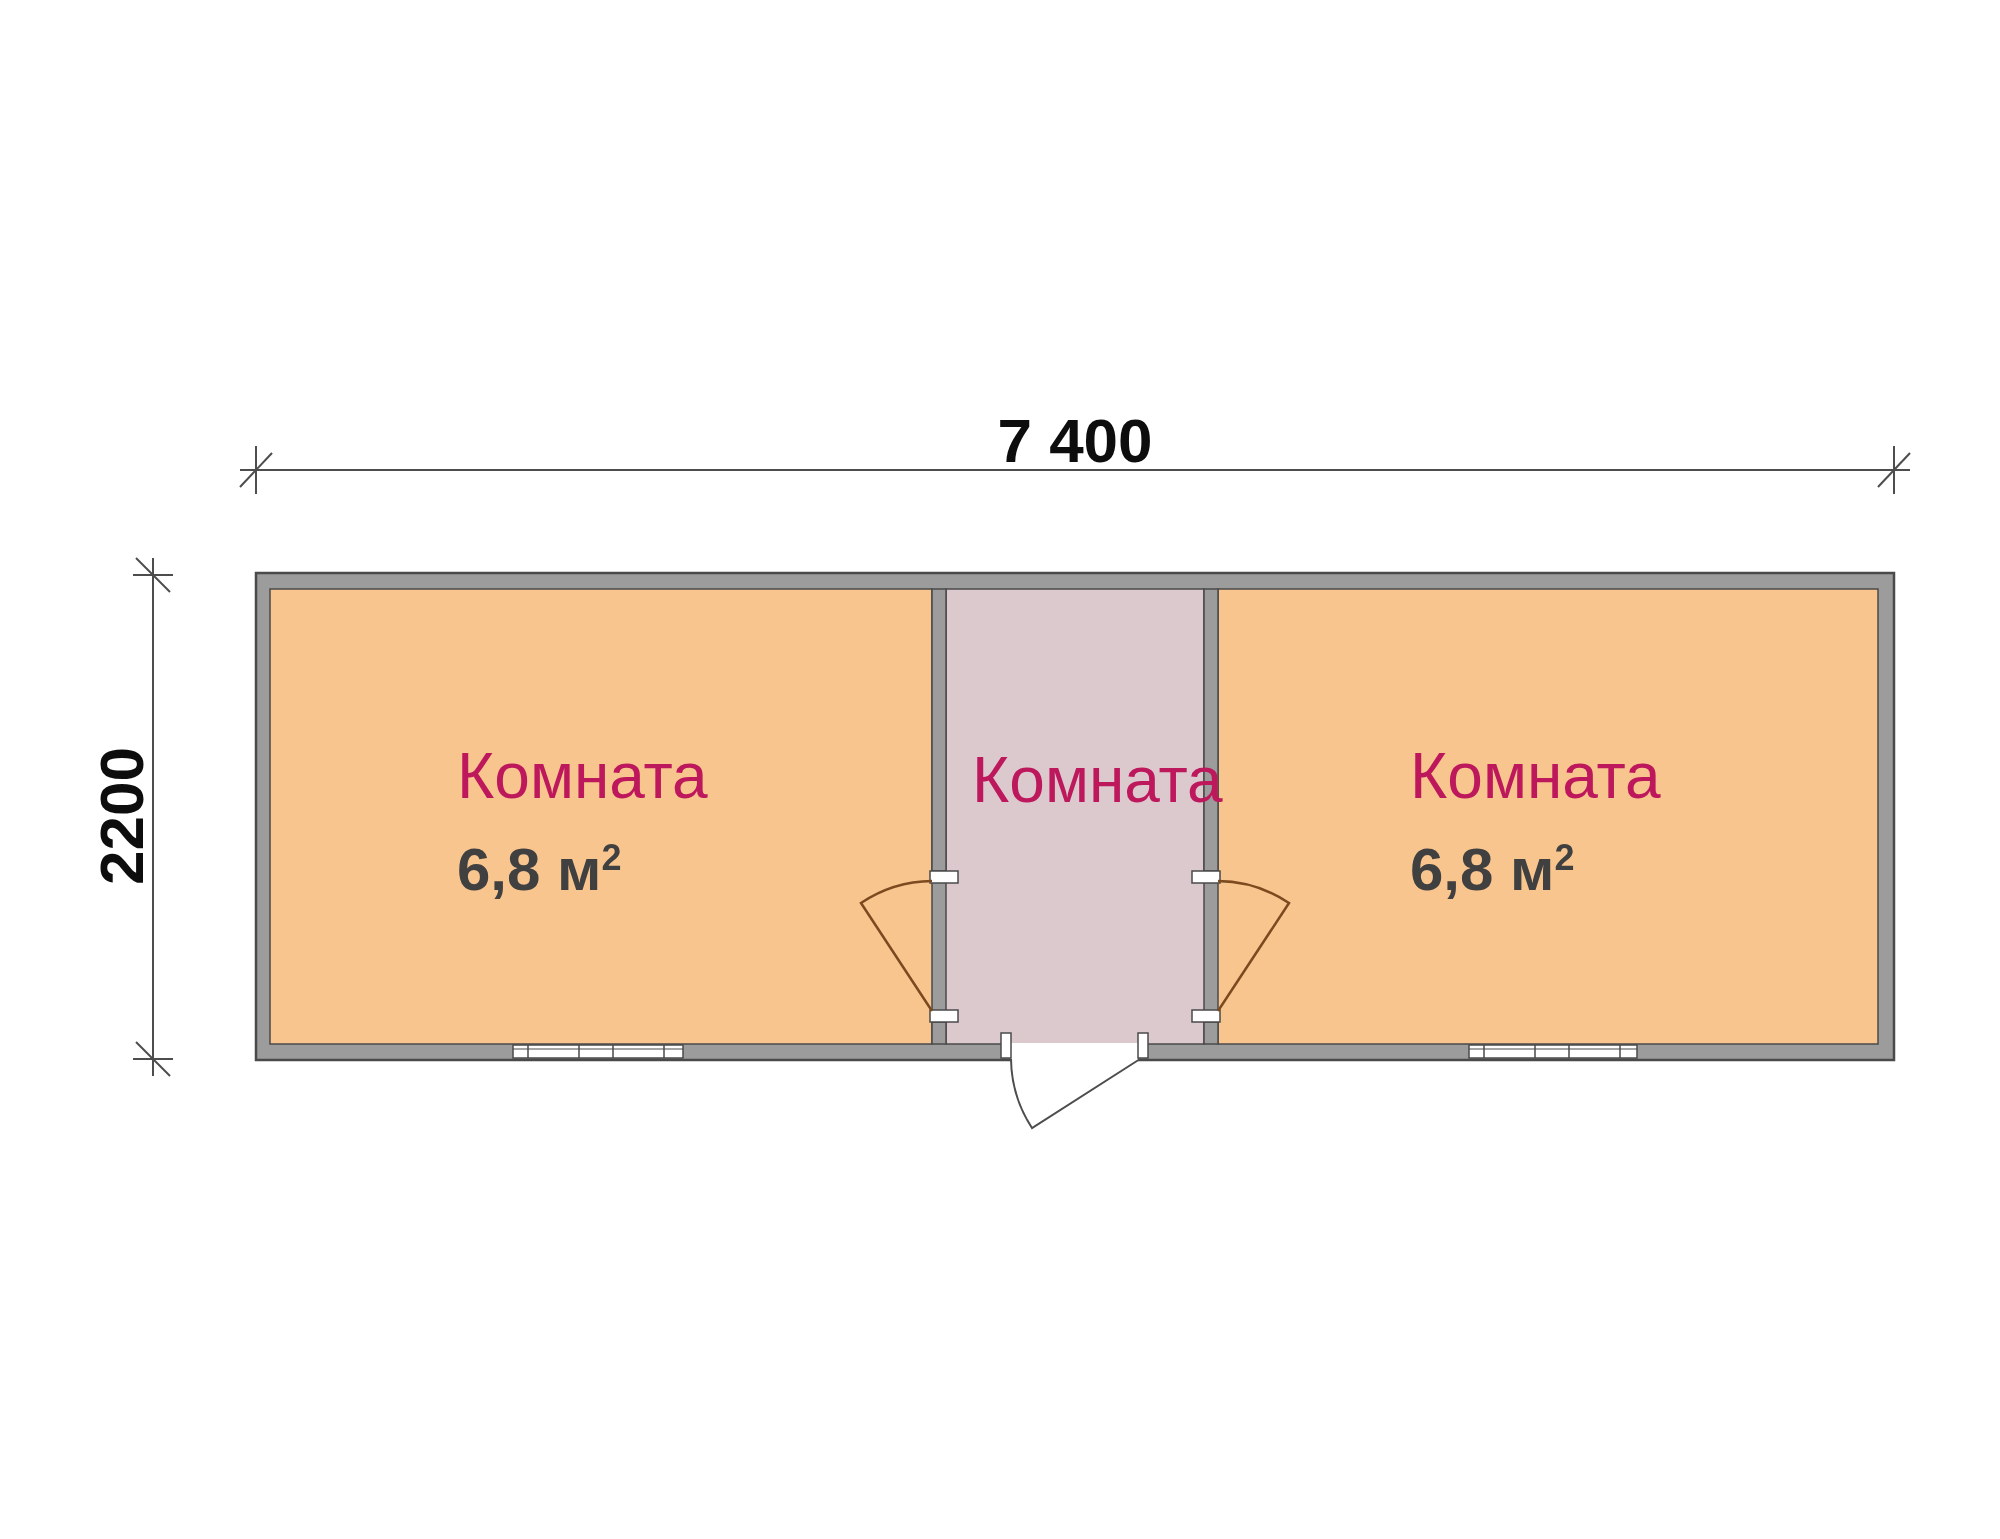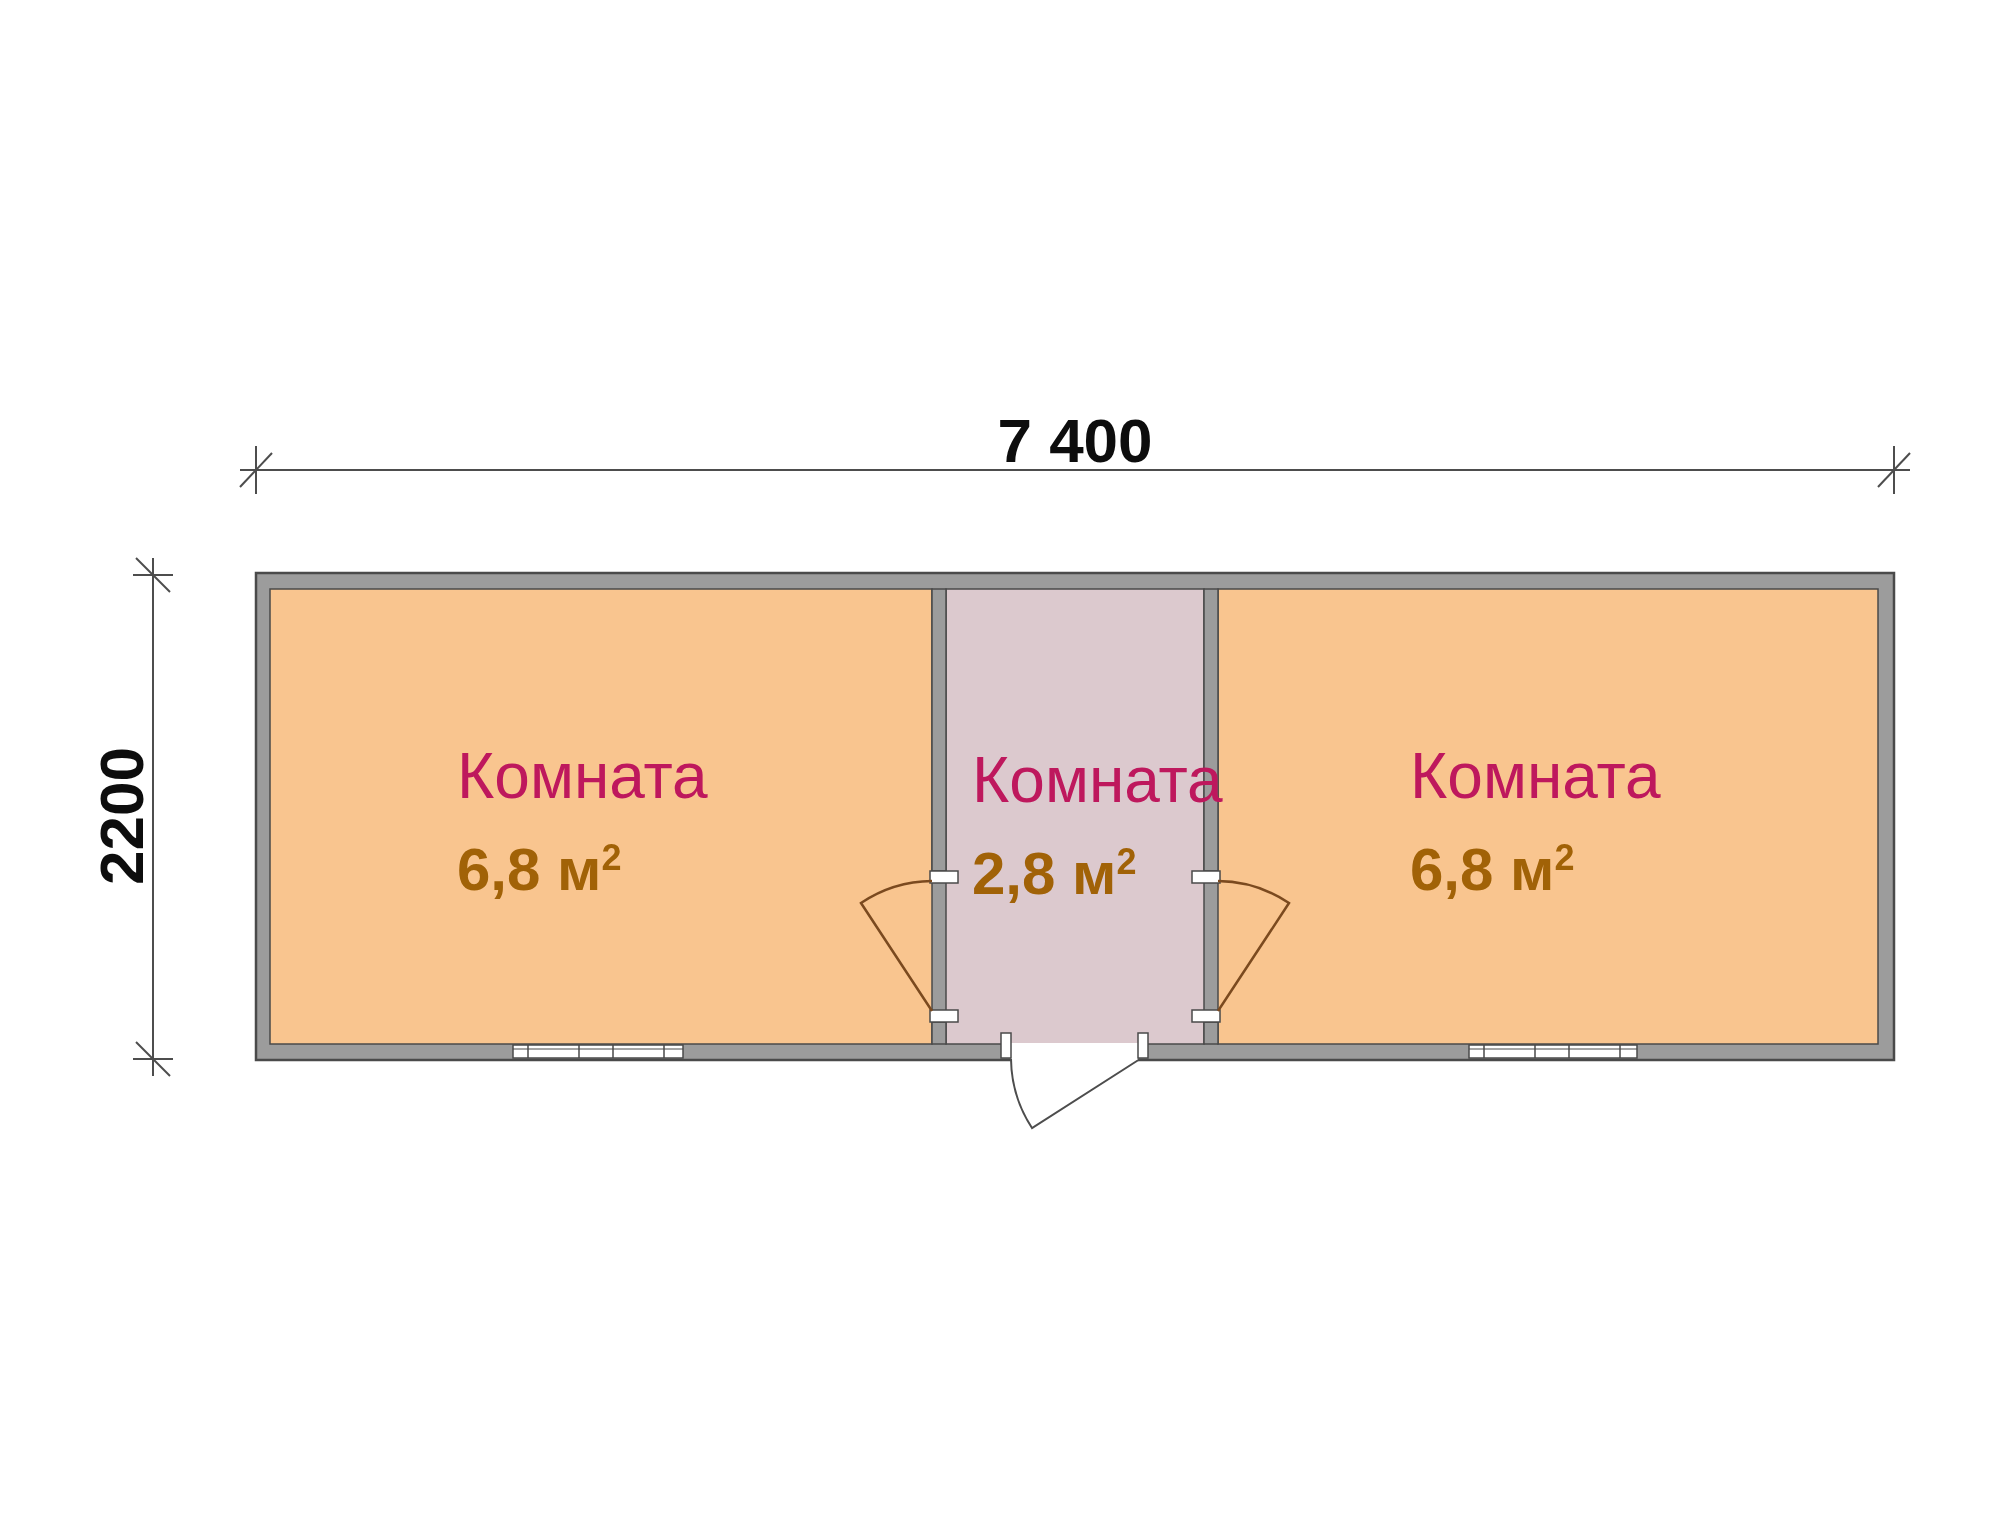"6,8 м2" .room-block .room-area { color: #a16207 -> #404040 }
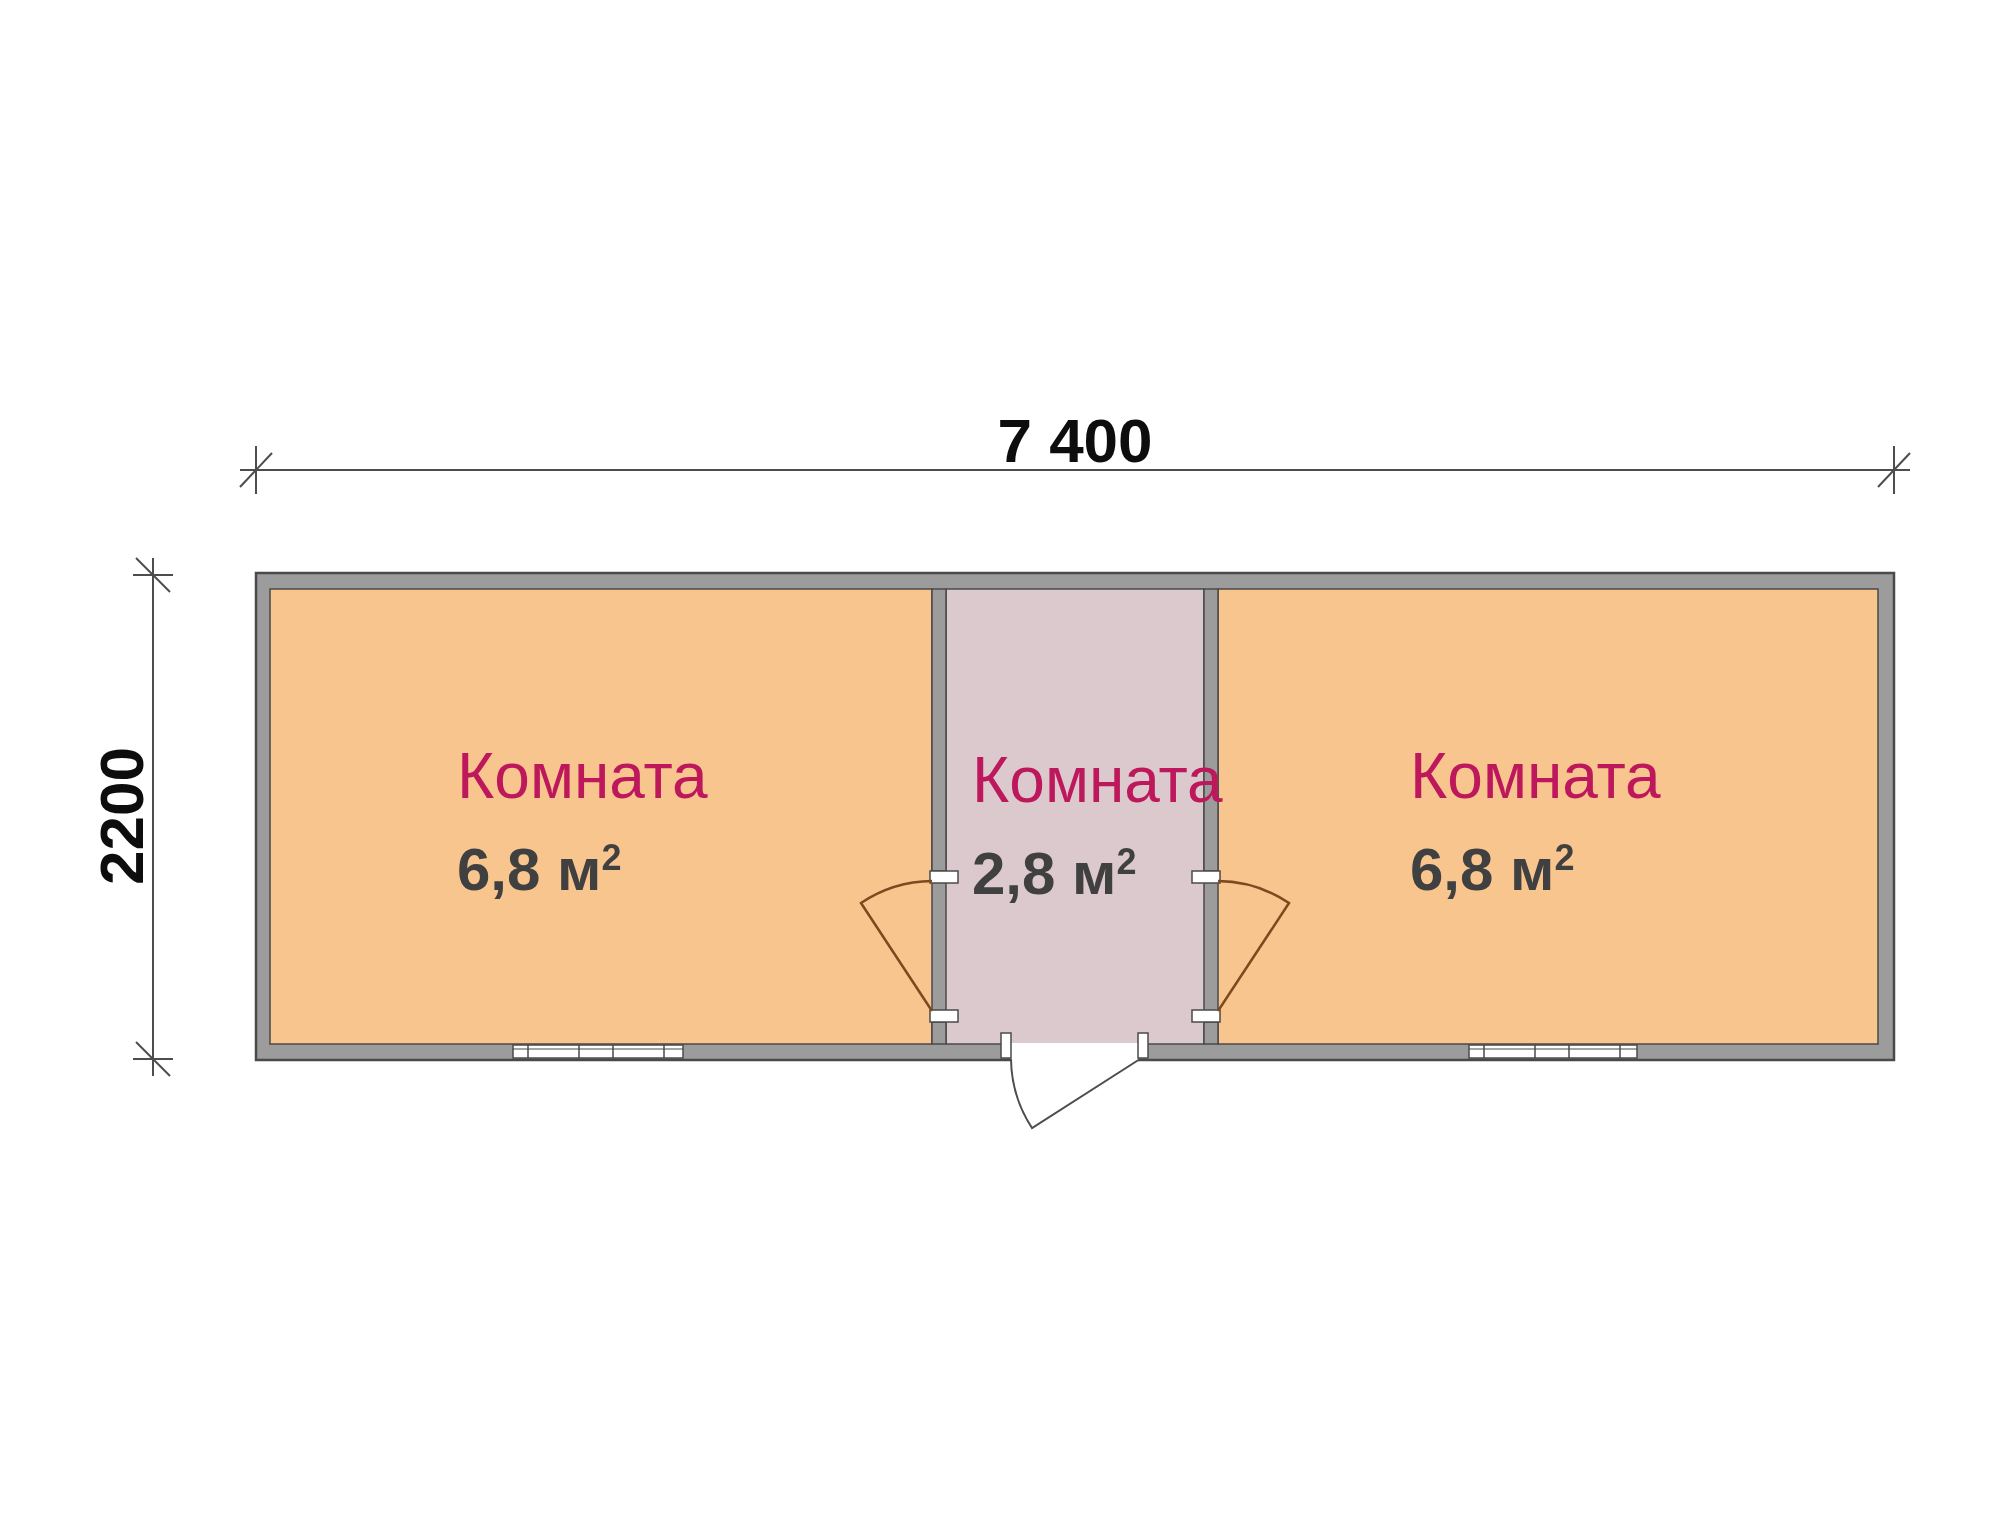"2,8 м2" div.room-area { html: <div><span>2,8 м</span><span>2</span></div> -> none }
